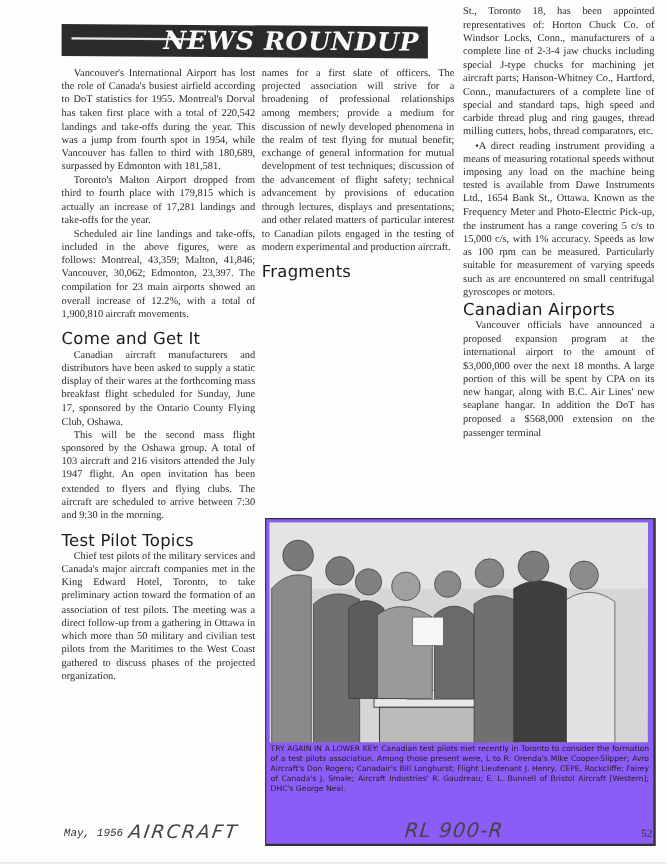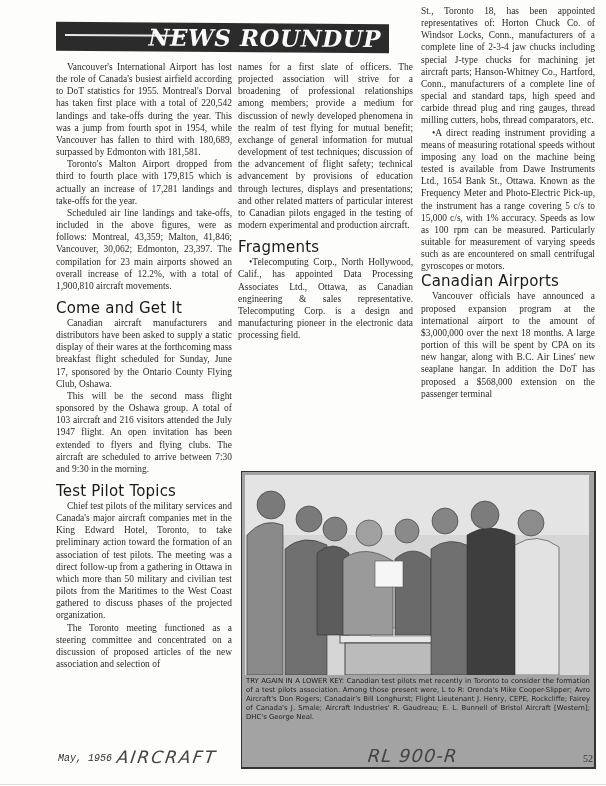"•Telecomputing Corp., North Hollywood," p { html: <p>•Telecomputing Corp., North Hollywood, Calif., has appointed Data Processing Associates Ltd., Ottawa, as Canadian engineering &amp; sales representative. Telecomputing Corp. is a design and manufacturing pioneer in the electronic data processing field.</p> -> none }
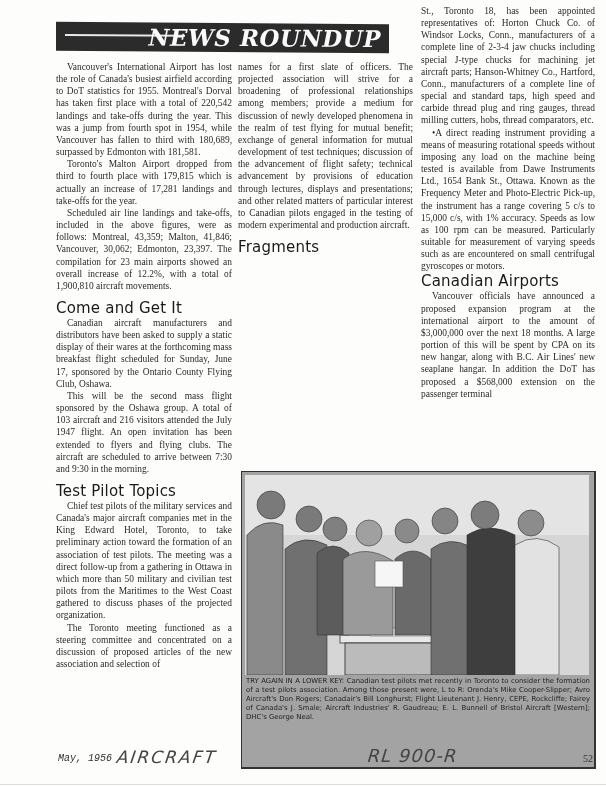"The Toronto meeting functioned as" p { html: <p>The Toronto meeting functioned as a steering committee and concentrated on a discussion of proposed articles of the new association and selection of</p> -> none }
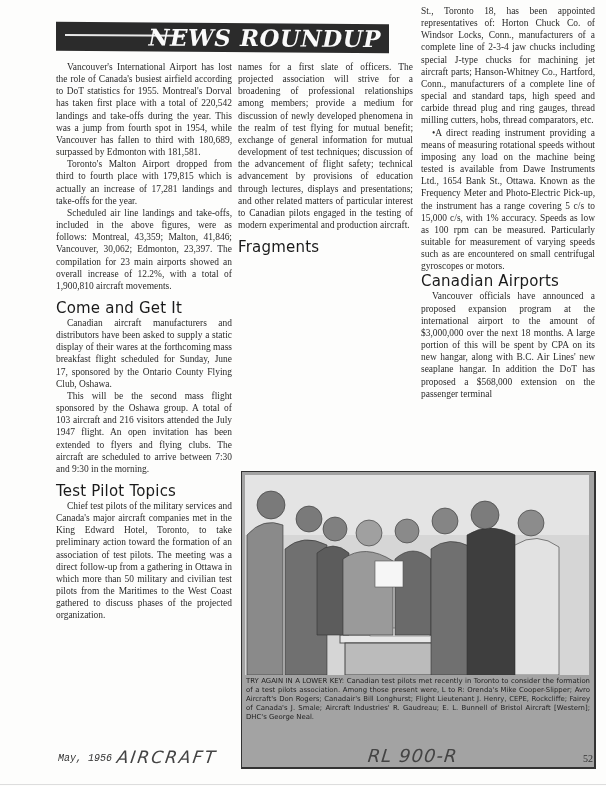"TRY AGAIN IN A LOWER" .photo-box { background: #a3a3a3 -> #8b5cf6 }
